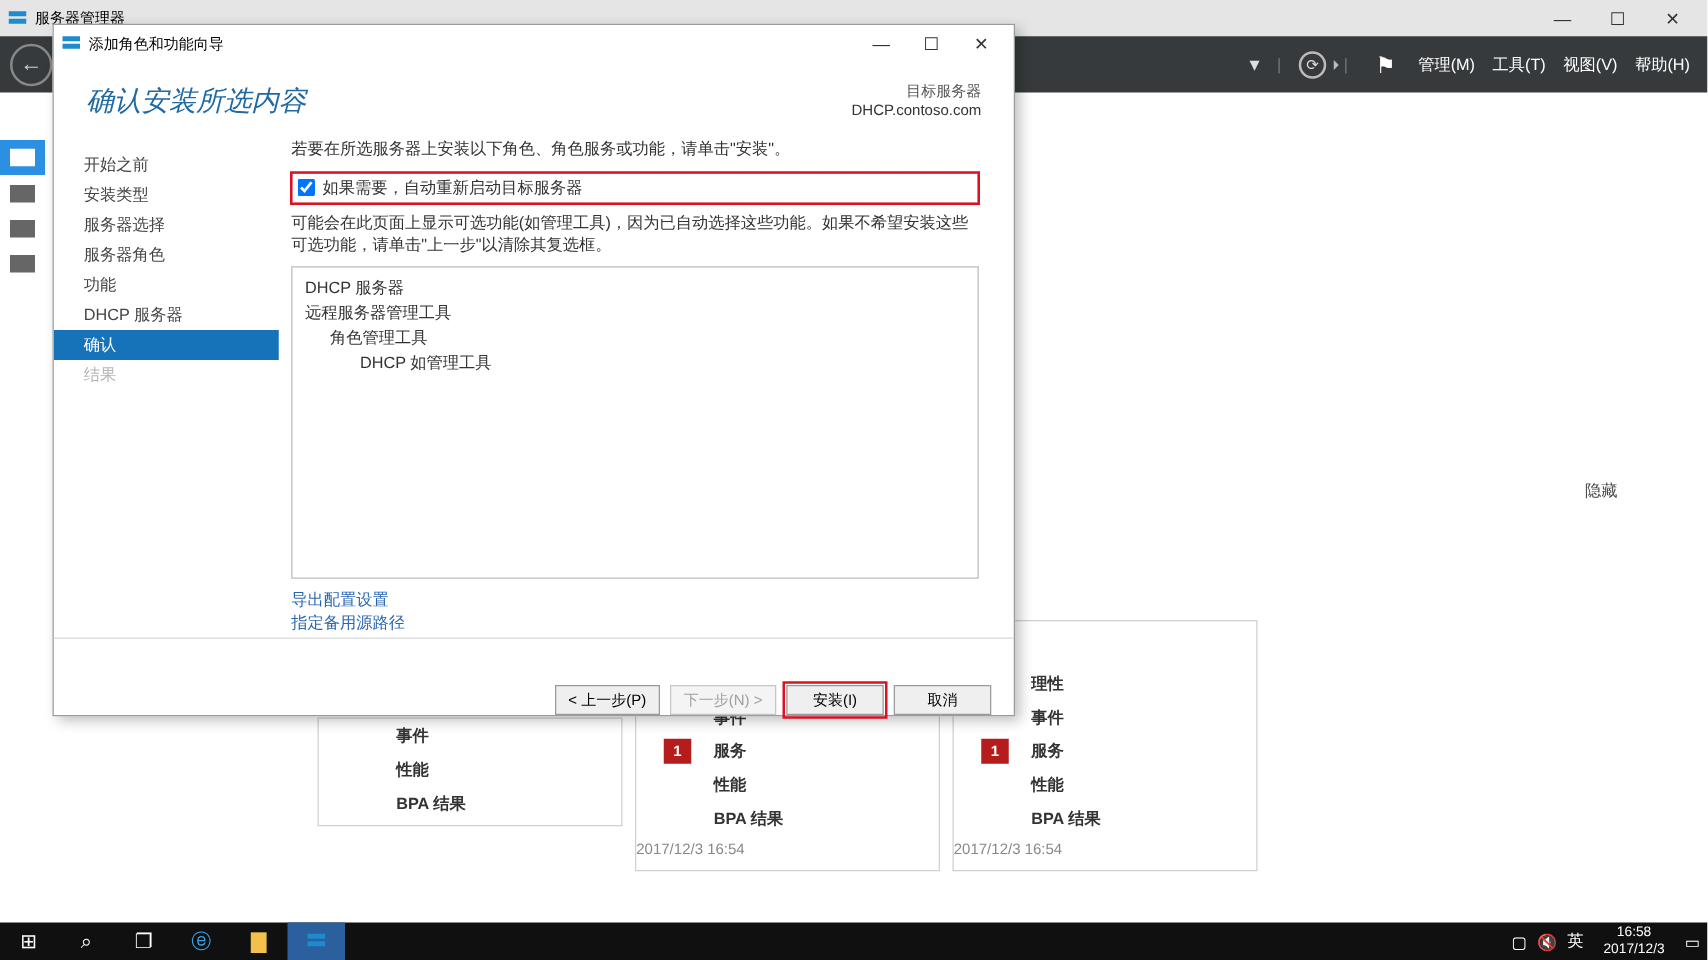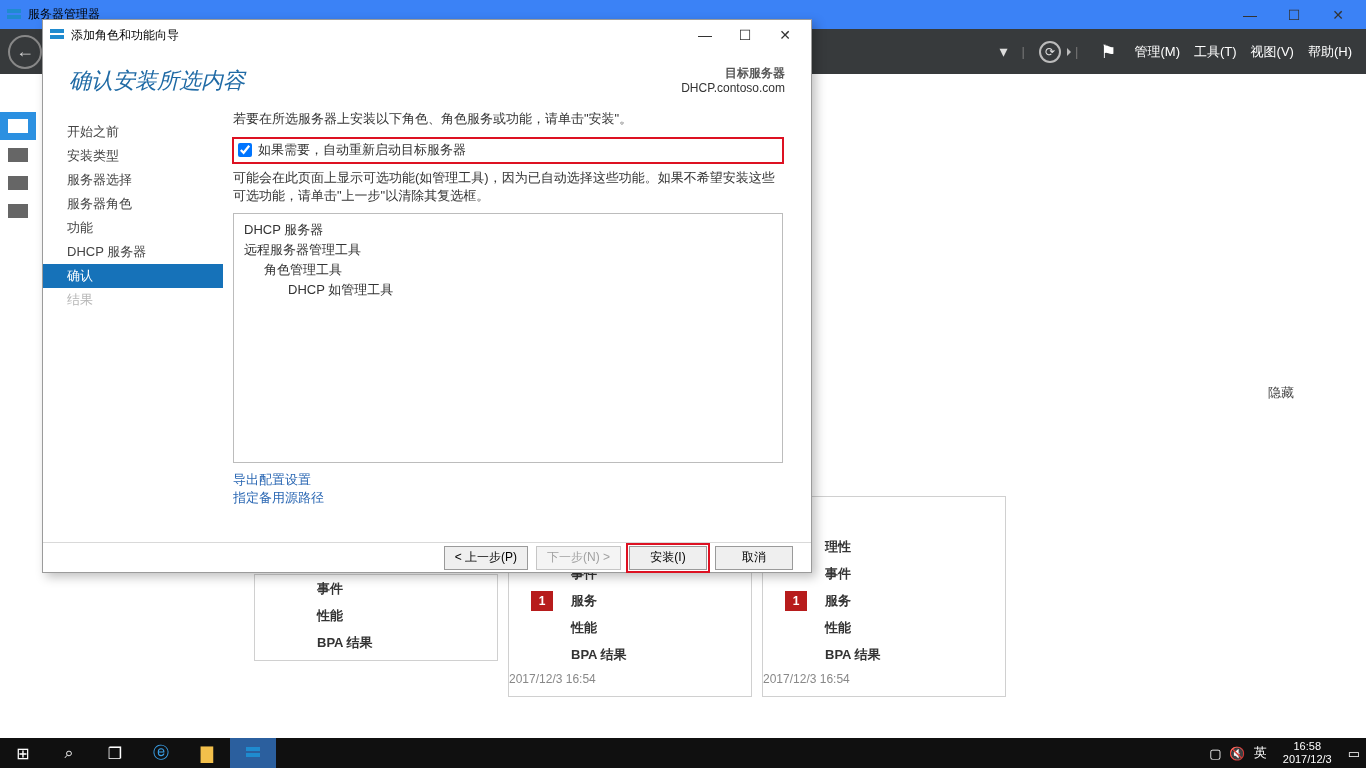"服务器管理器" .sm-titlebar { background: #3b82f6 -> #e5e5e5 }
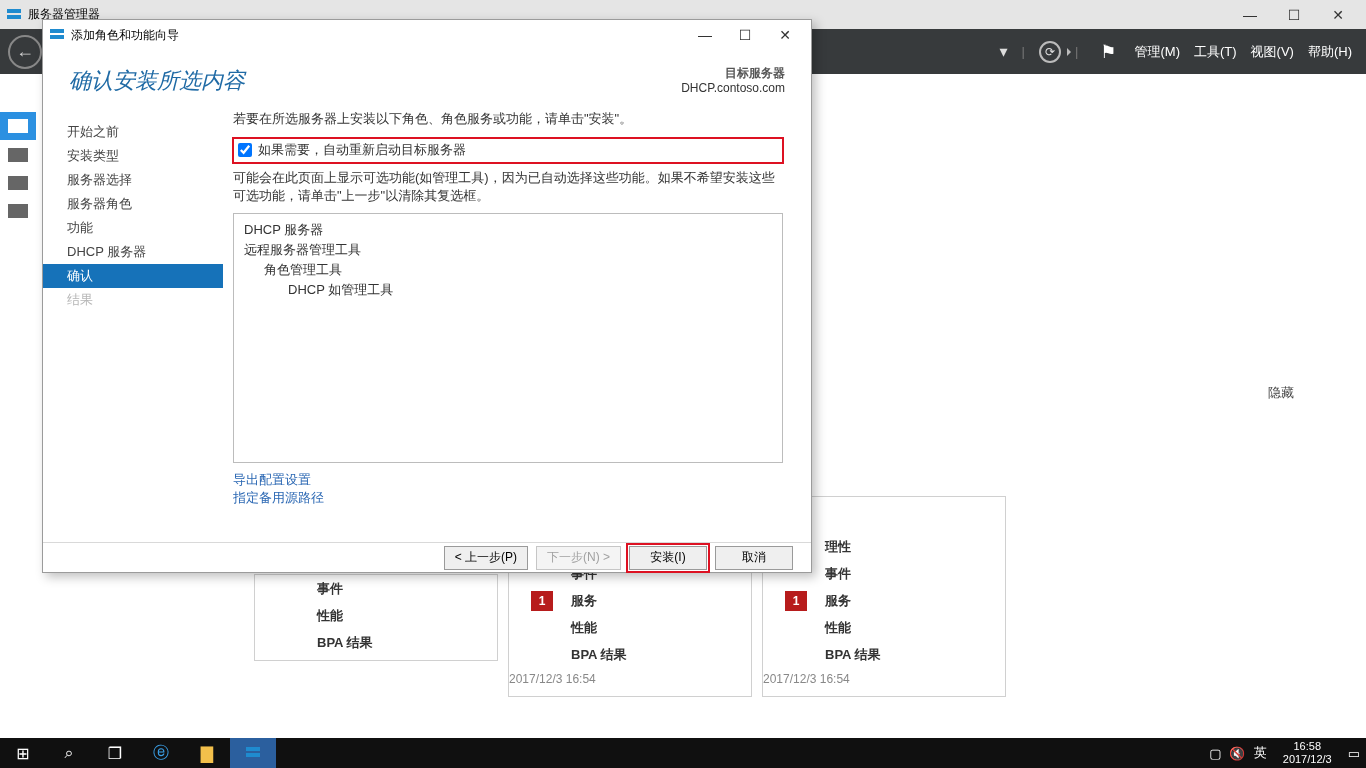"目标服务器" .wiz-head .target .lbl { font-weight: bold -> normal }
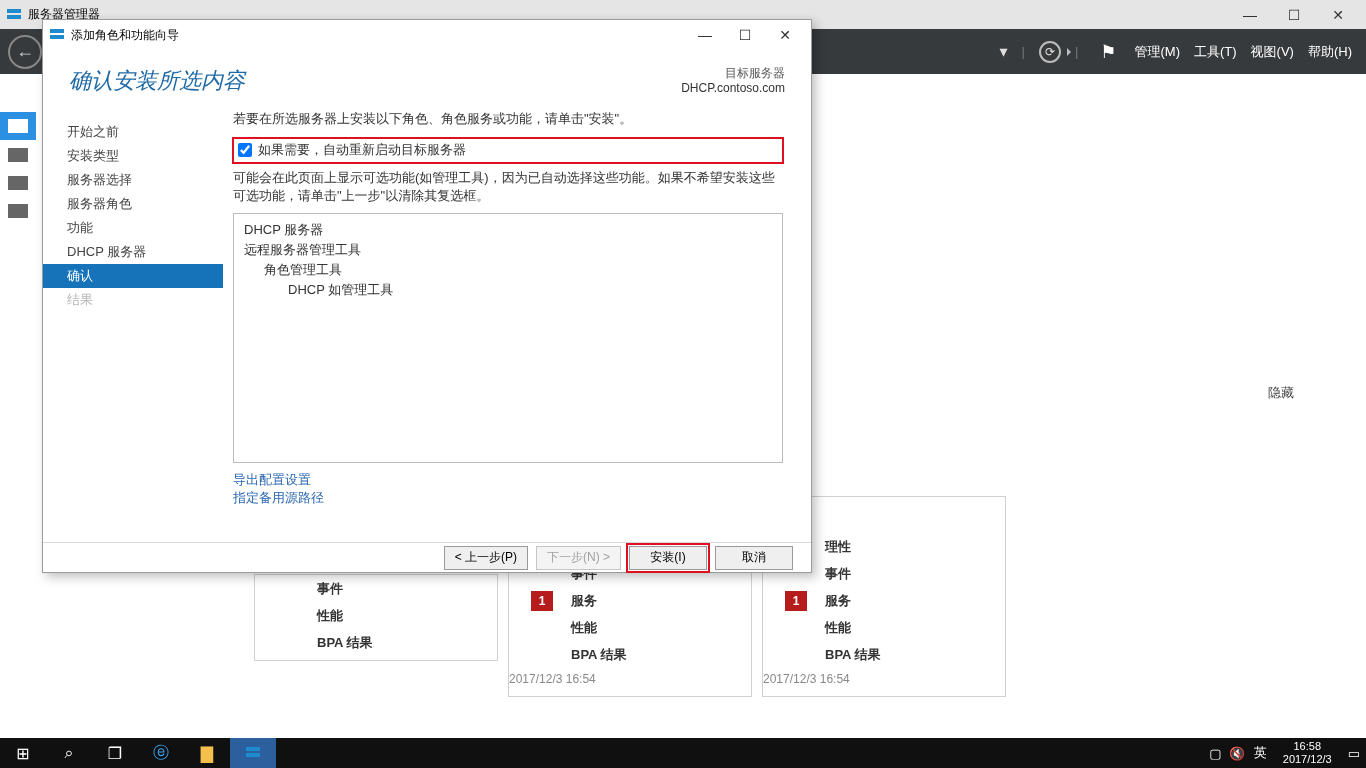"< 上一步(P)" .wiz-footer { align-items: center -> flex-end; height: 30px -> 62px }
